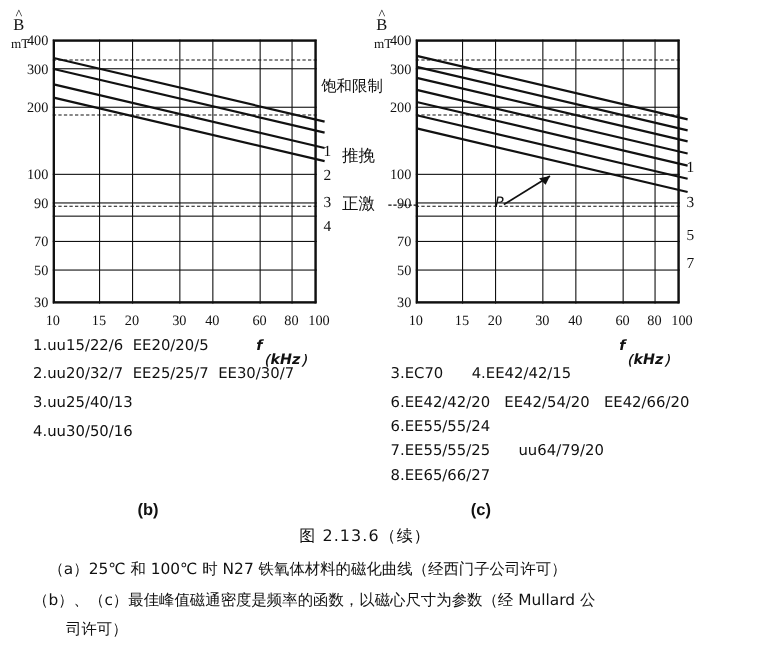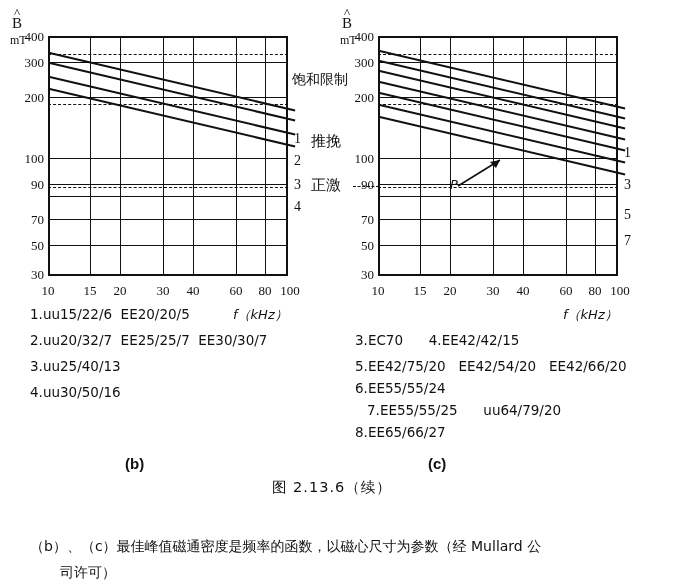"f（kHz）" .axlabel { font-weight: none -> bold }
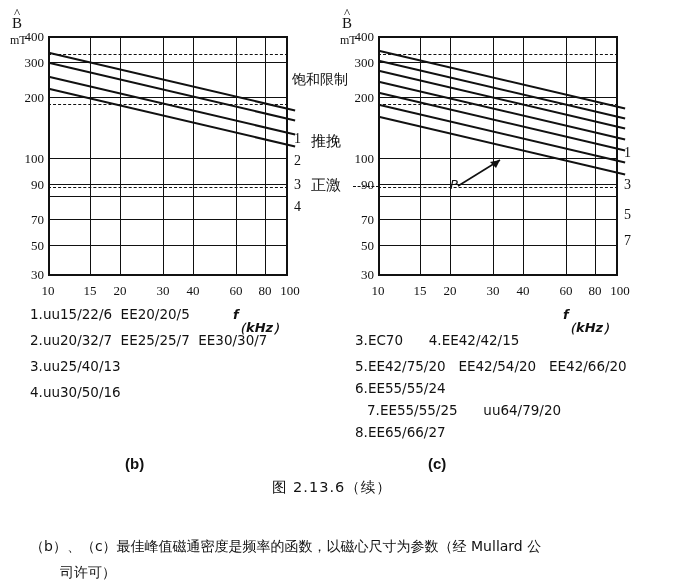"5.EE42/75/20 EE42/54/20 EE42/66/20" div.legend { text: 5.EE42/75/20 -> 6.EE42/42/20 }
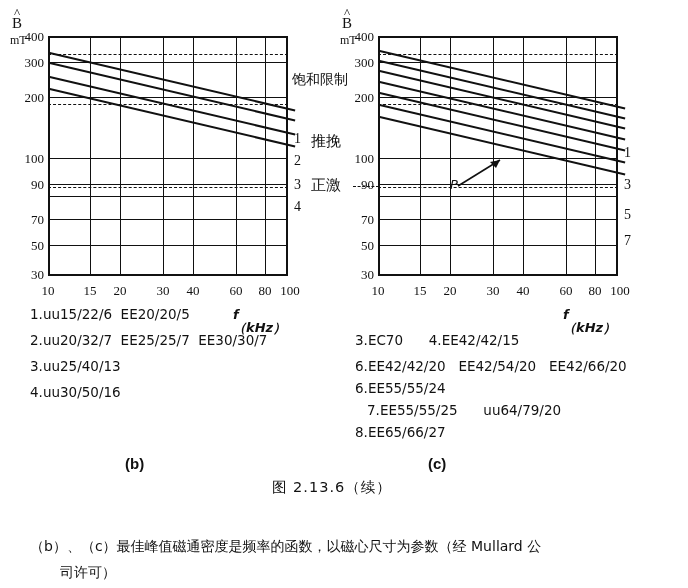"7.EE55/55/25 uu64/79/20" div.legend { margin-left: 12px -> none }
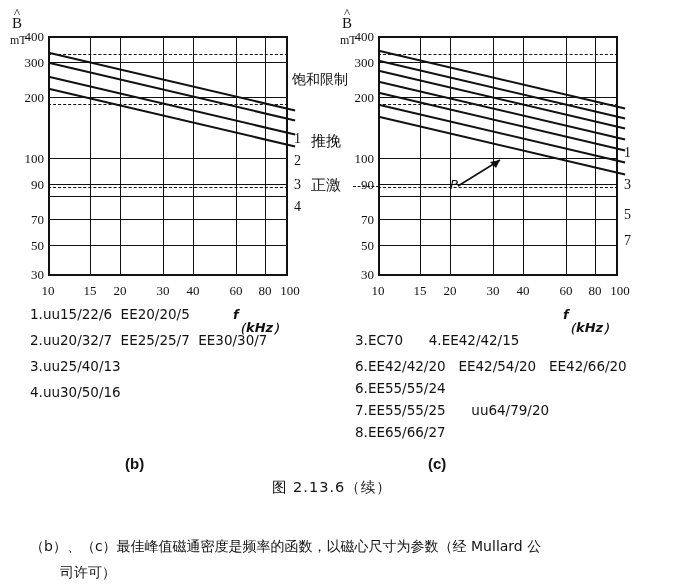"（a）25℃ 和 100℃ 时 N27" div.caption { html: none -> <div>（a）25℃ 和 100℃ 时 N27 铁氧体材料的磁化曲线（经西门子公司许可）</div> }
